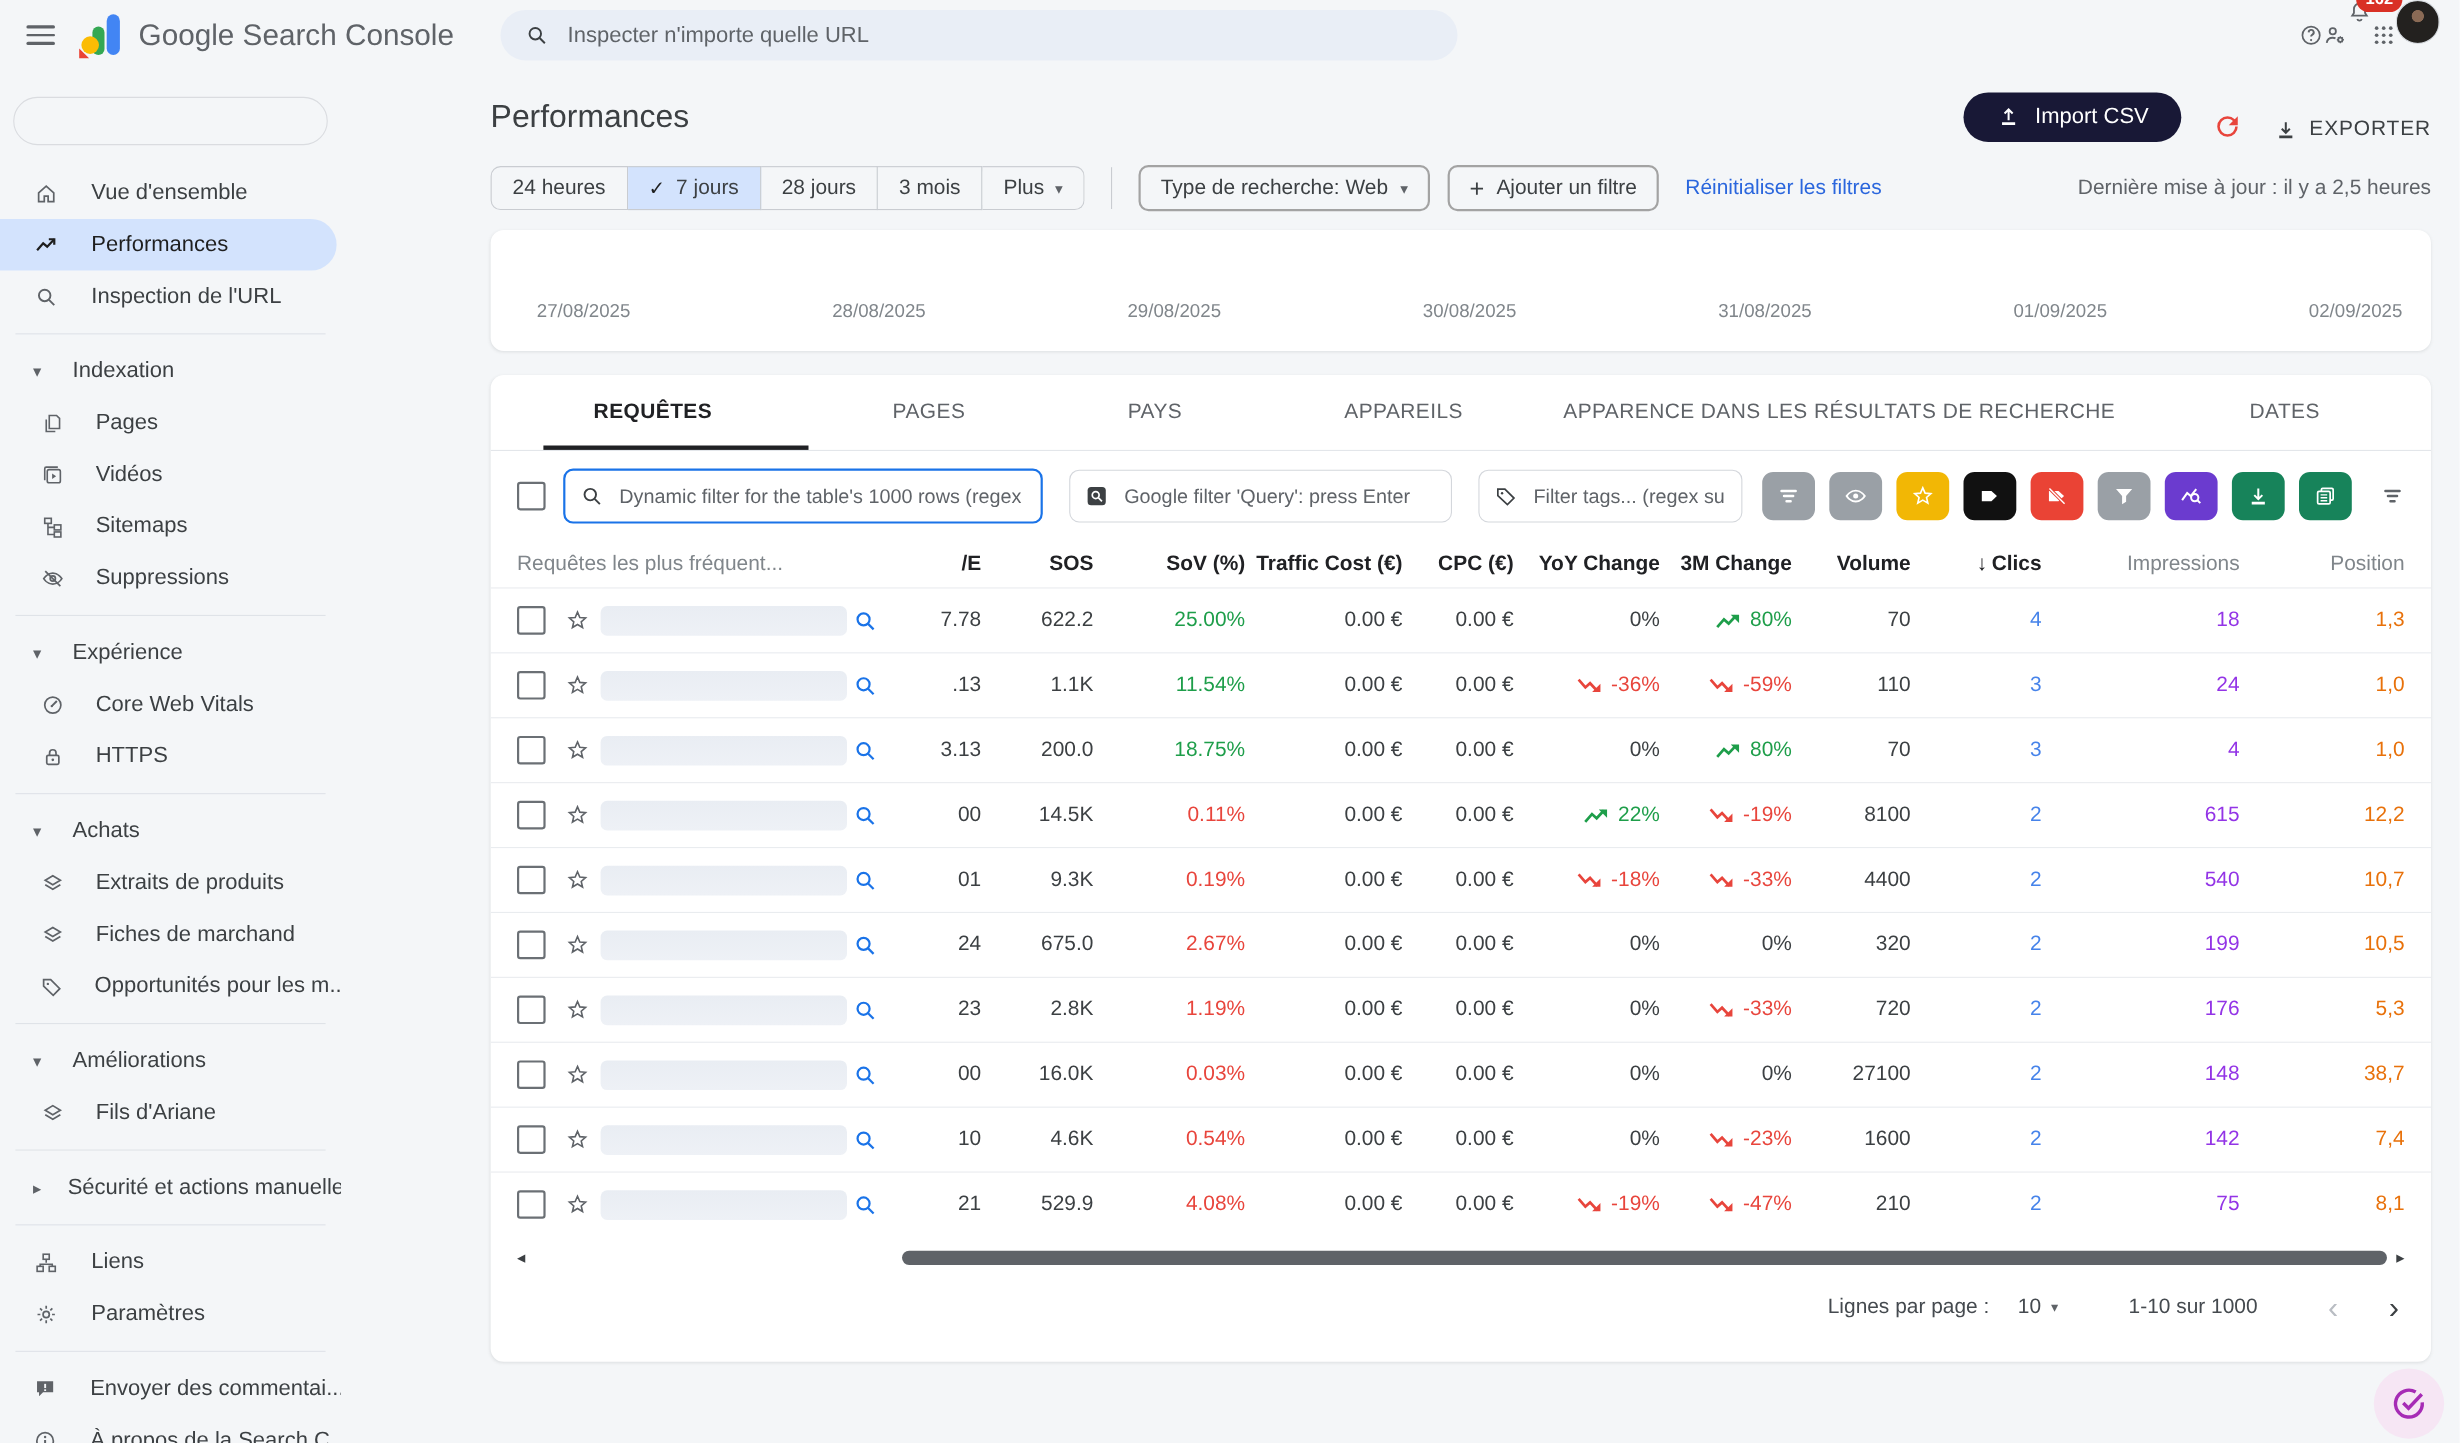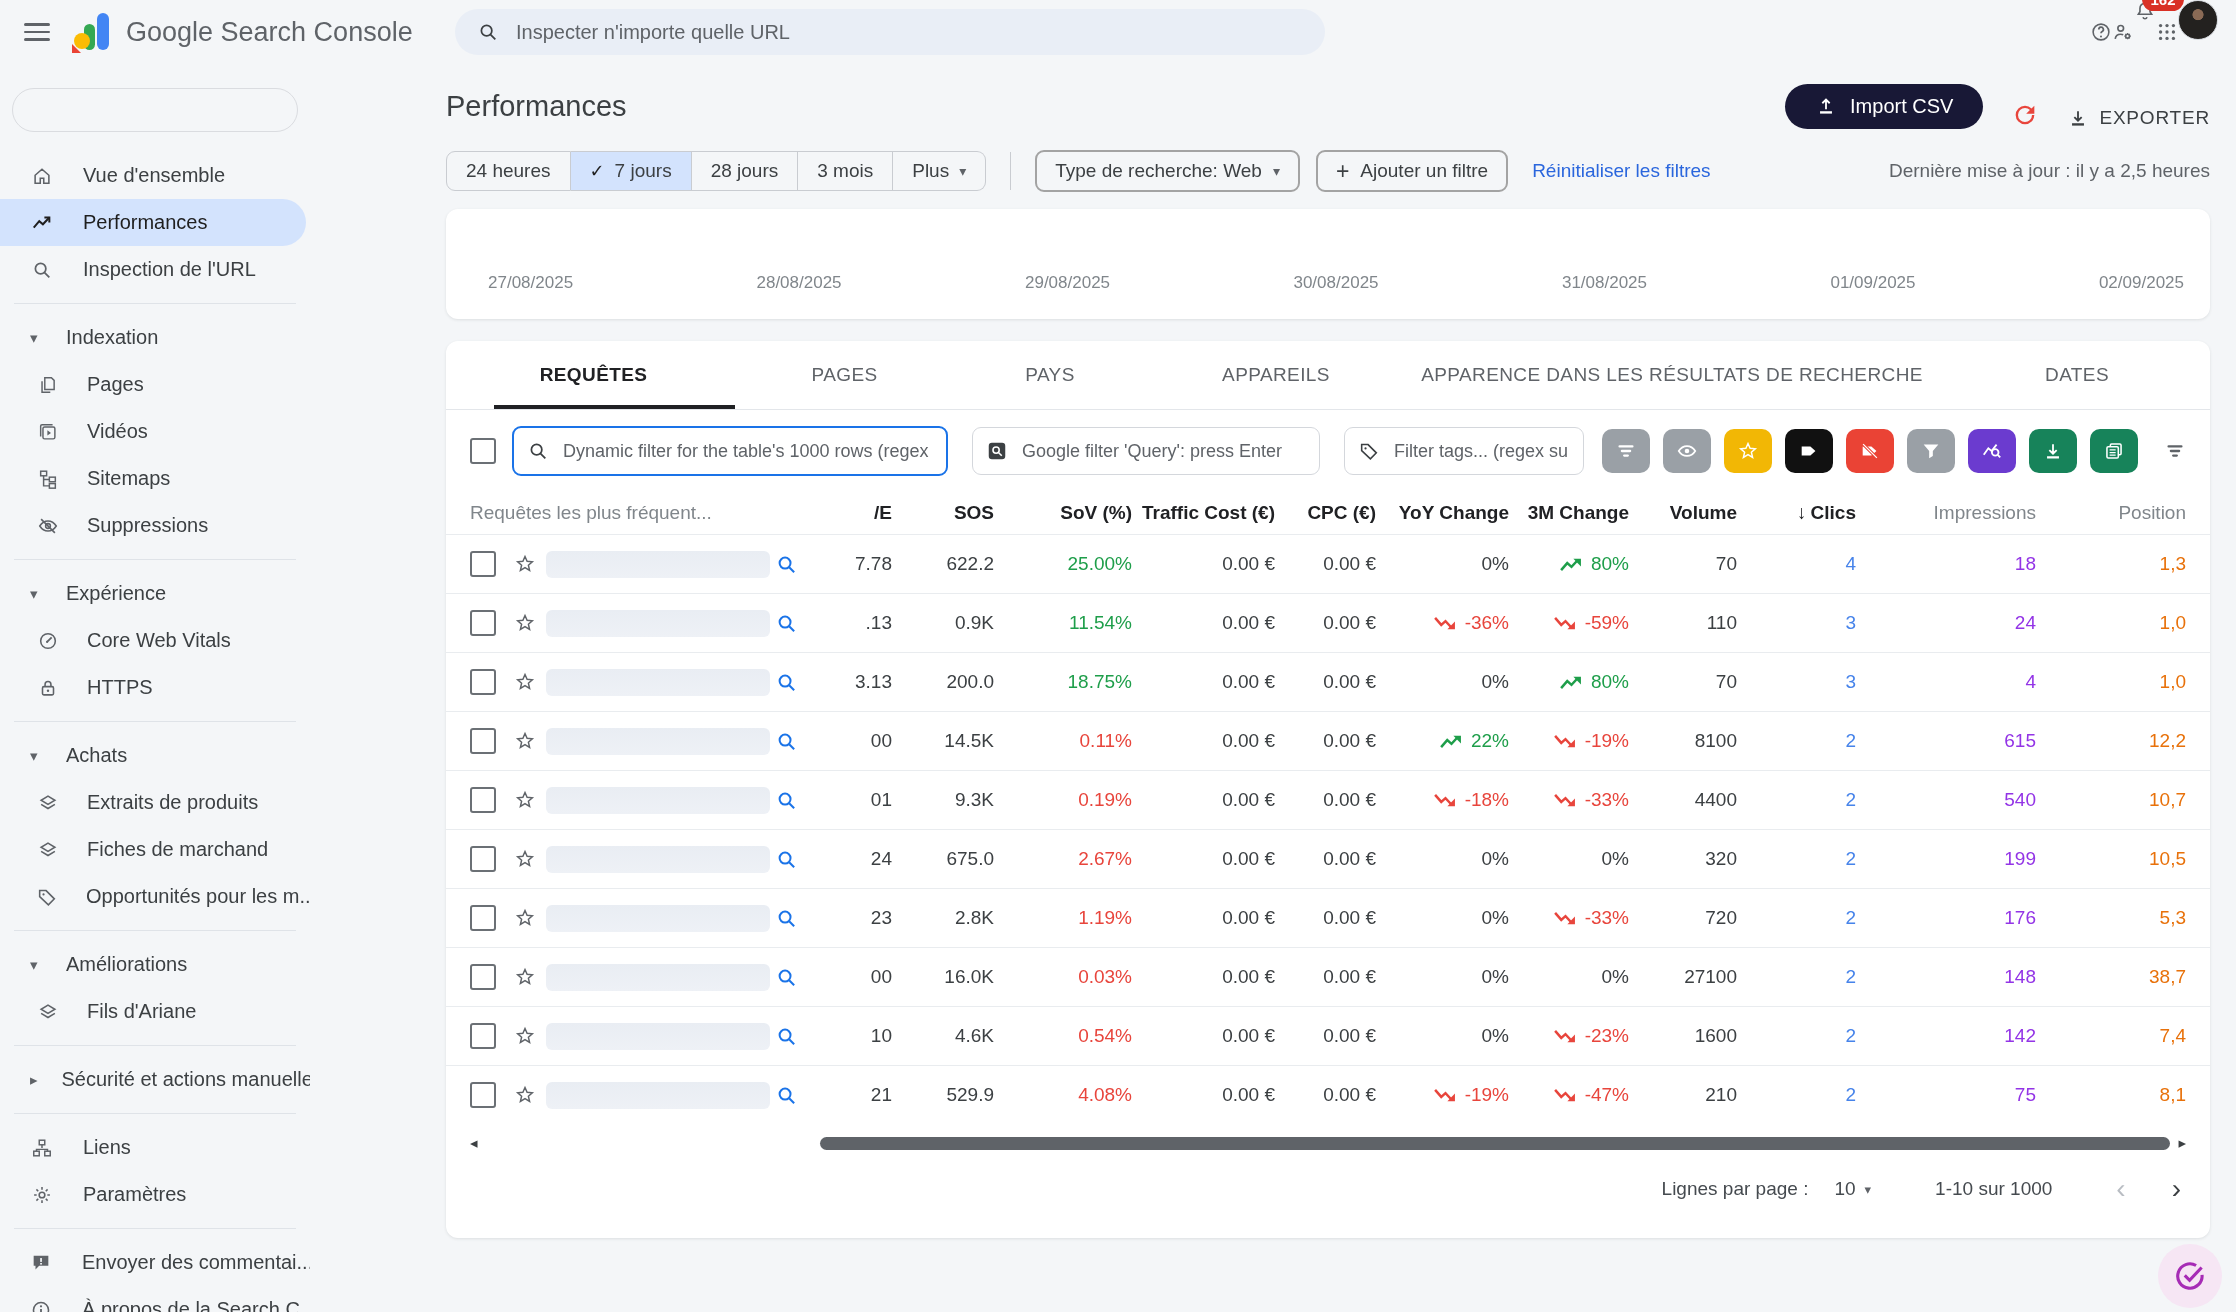"0.9K" div.cell { text: 0.9K -> 1.1K }
